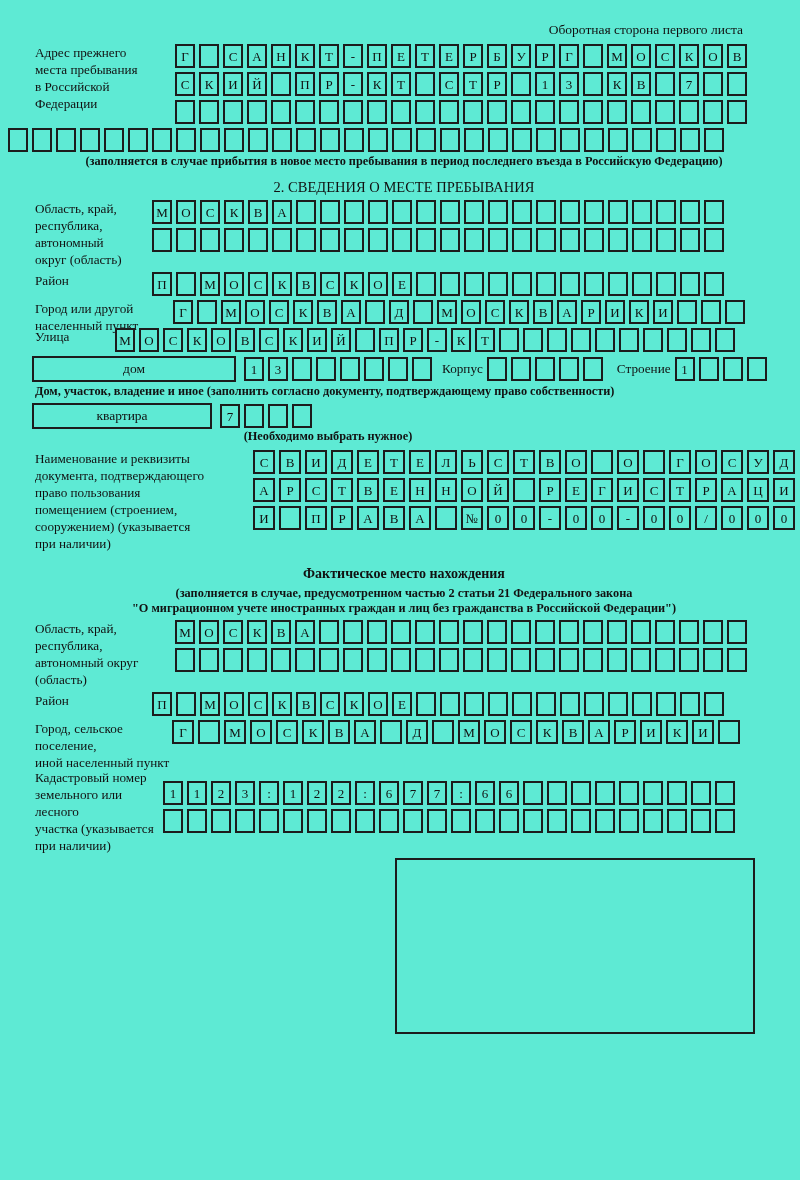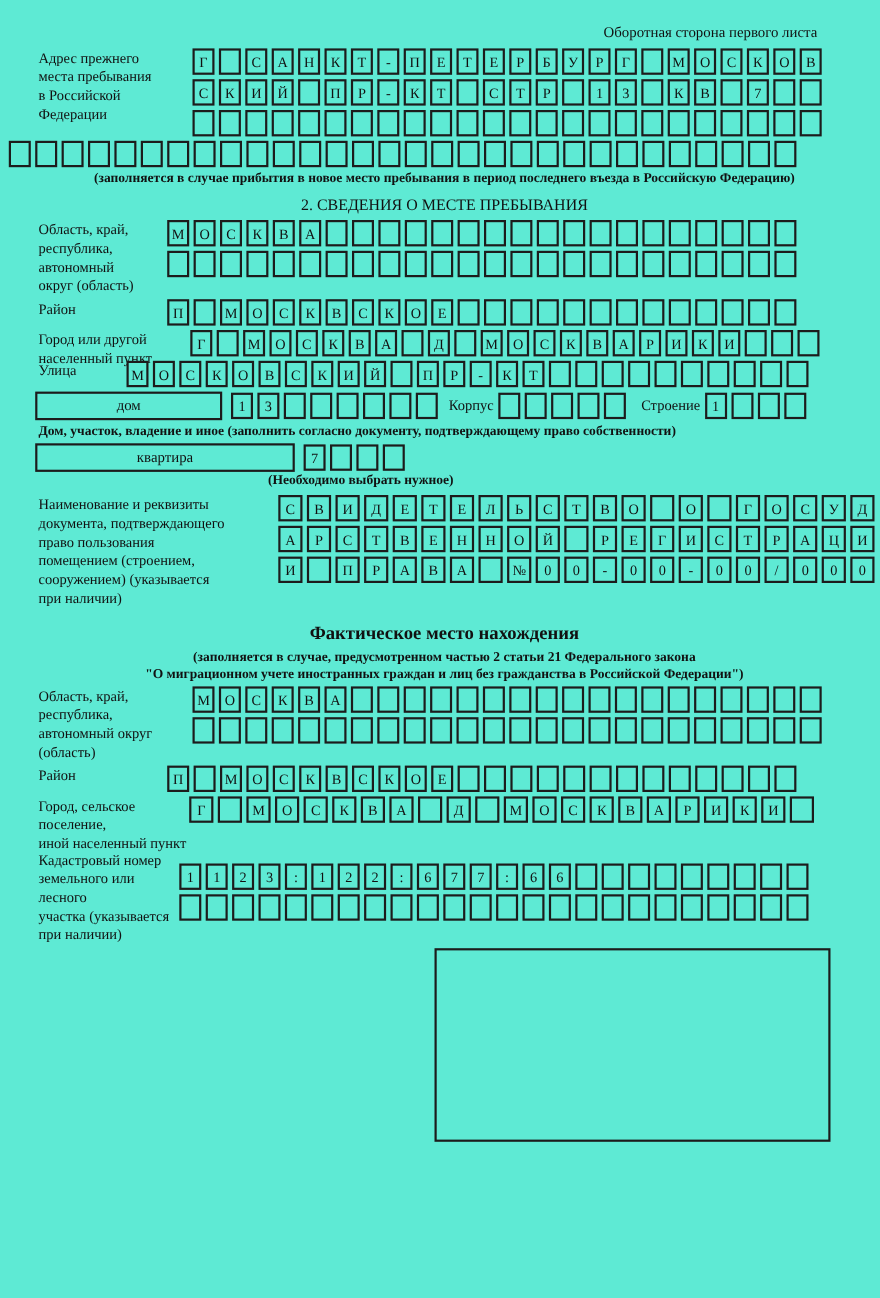"дом" div.wbox { width: 170px -> 204px }
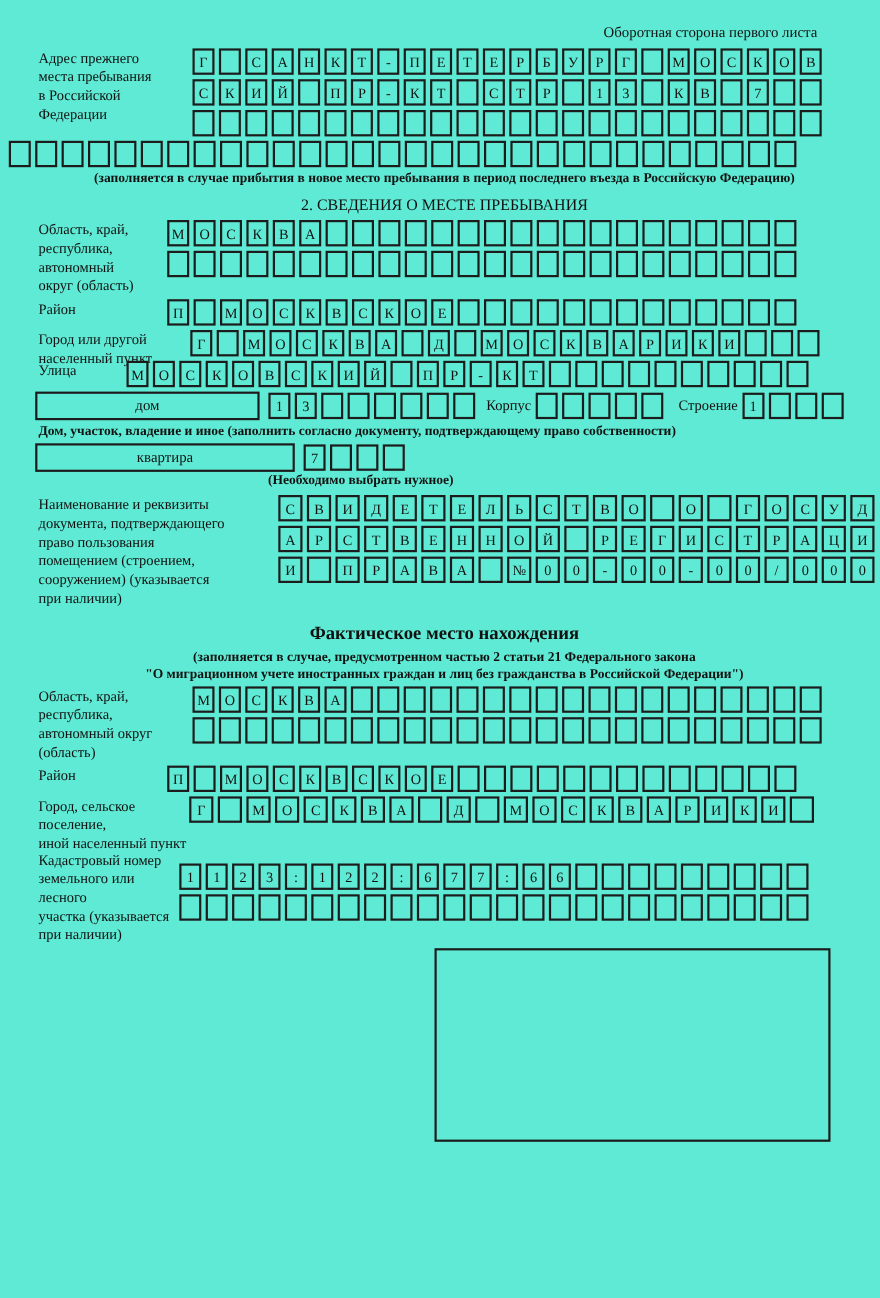"квартира" div.wbox { width: 236px -> 180px }
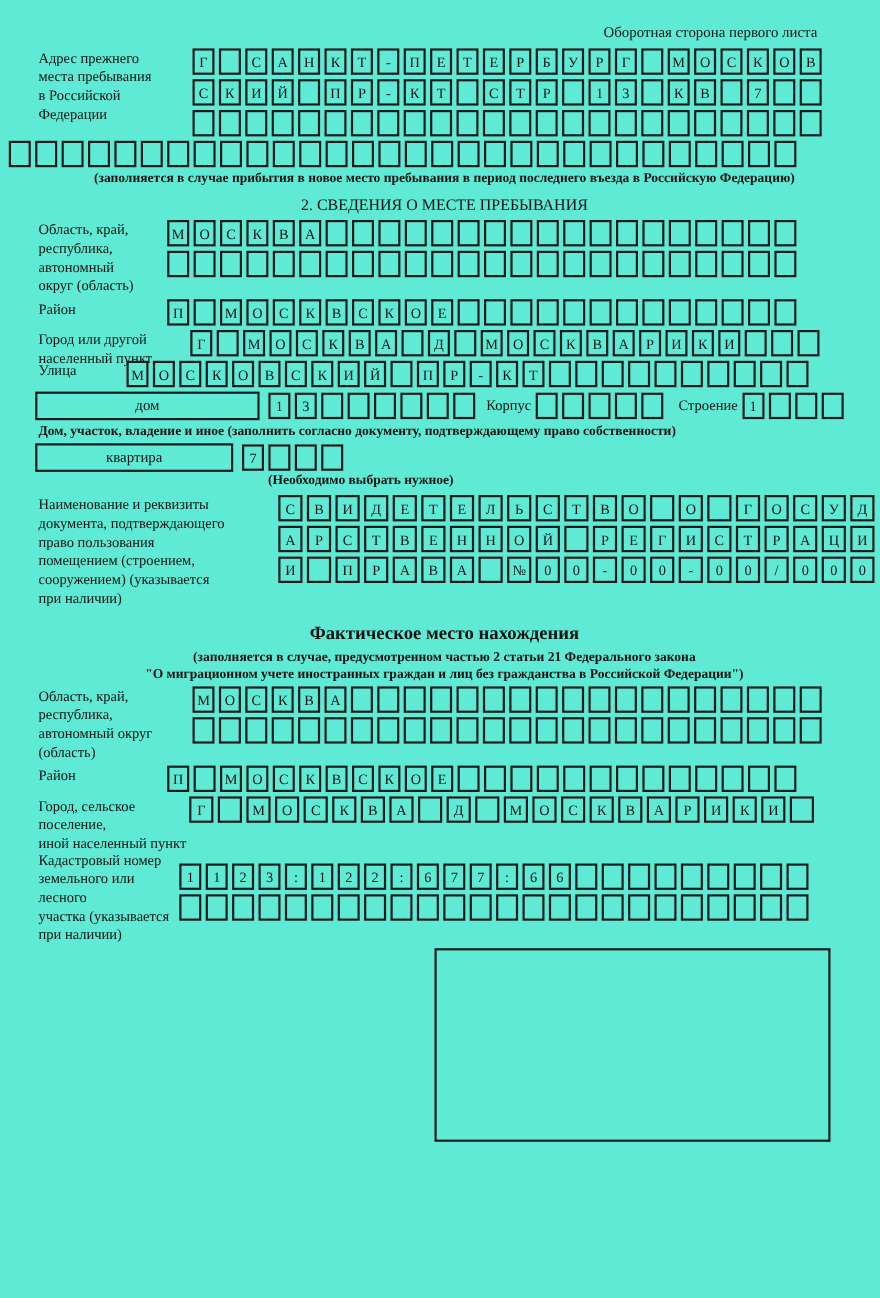"Фактическое место нахождения" .sub-title { font-size: 17px -> 14px }
